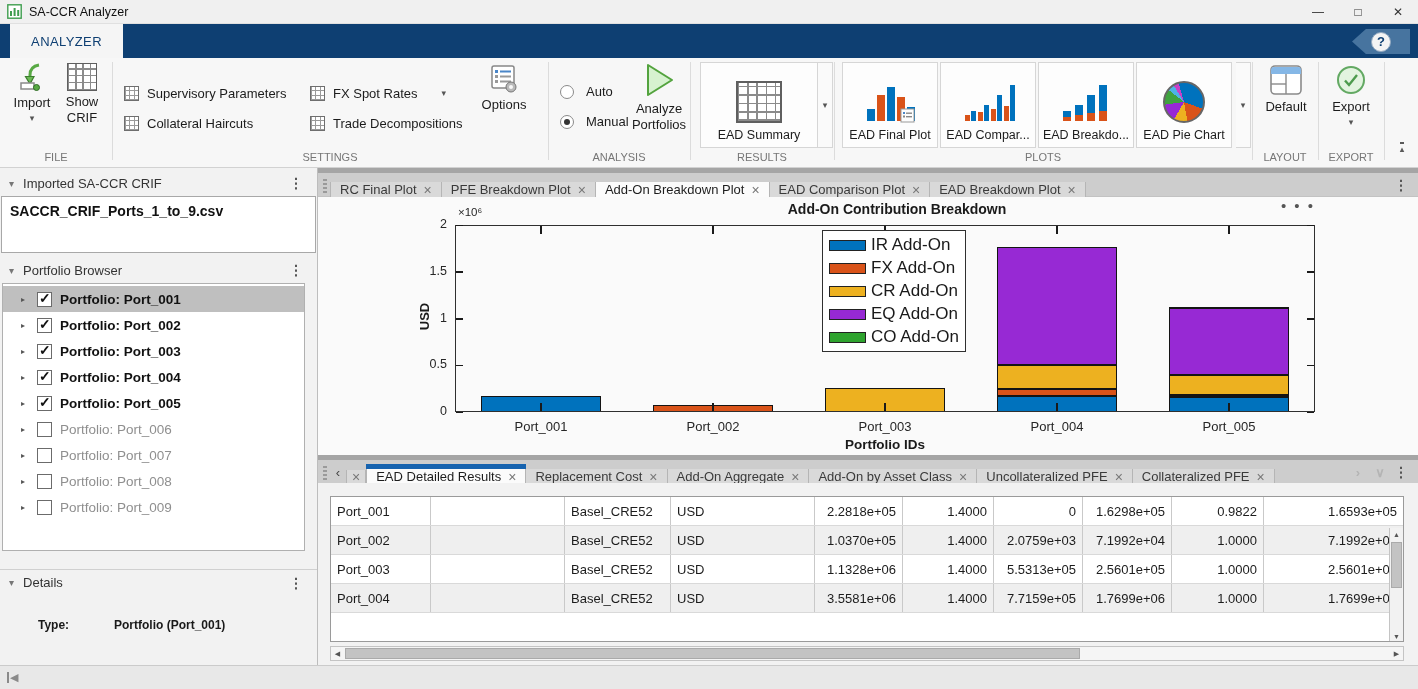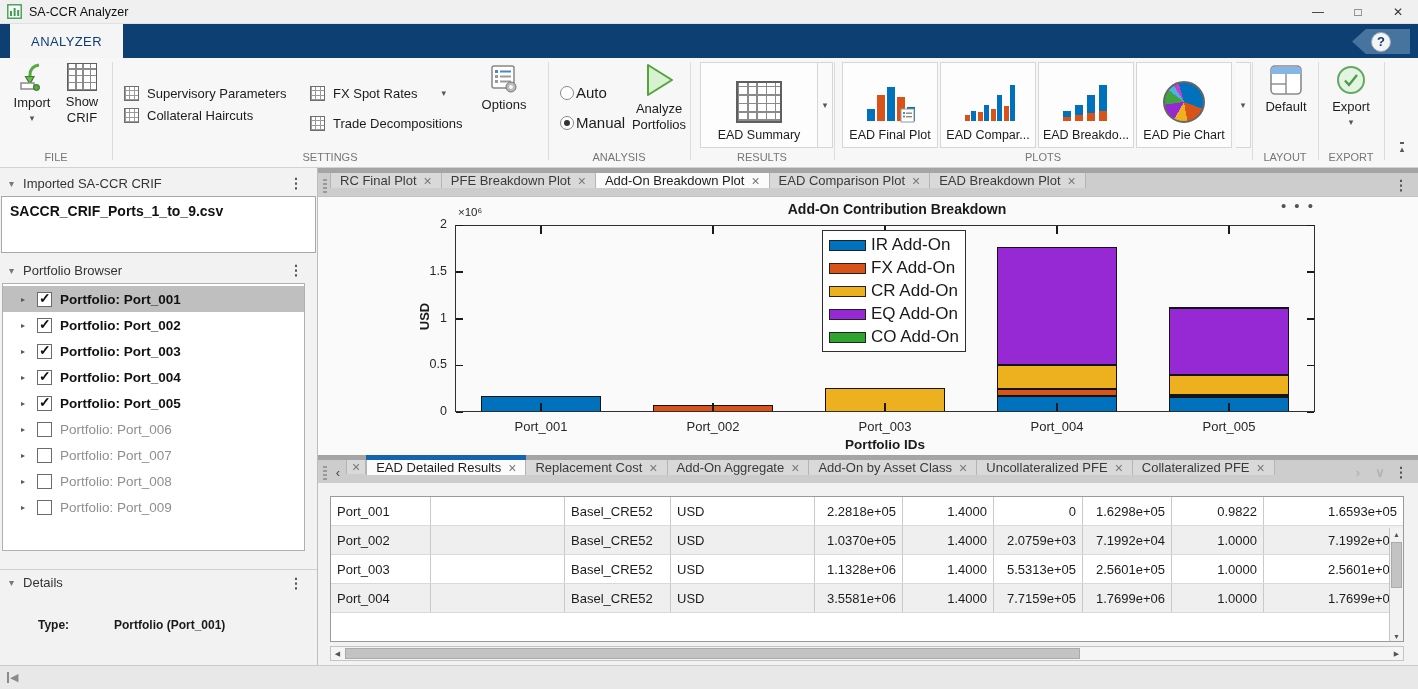"Auto" .radio { font-size: 15px -> 13px; gap: 2px -> 12px }
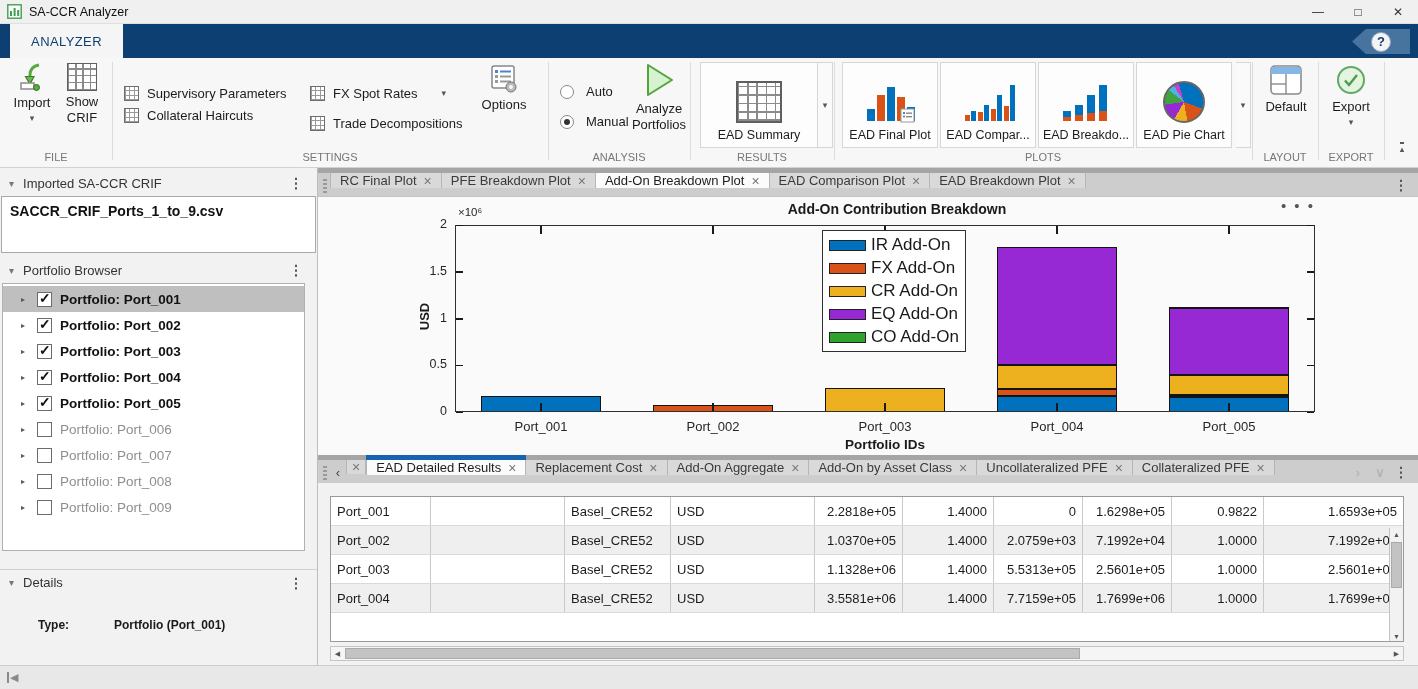"Collateral Haircuts" div.sitem { top: 46px -> 54px }
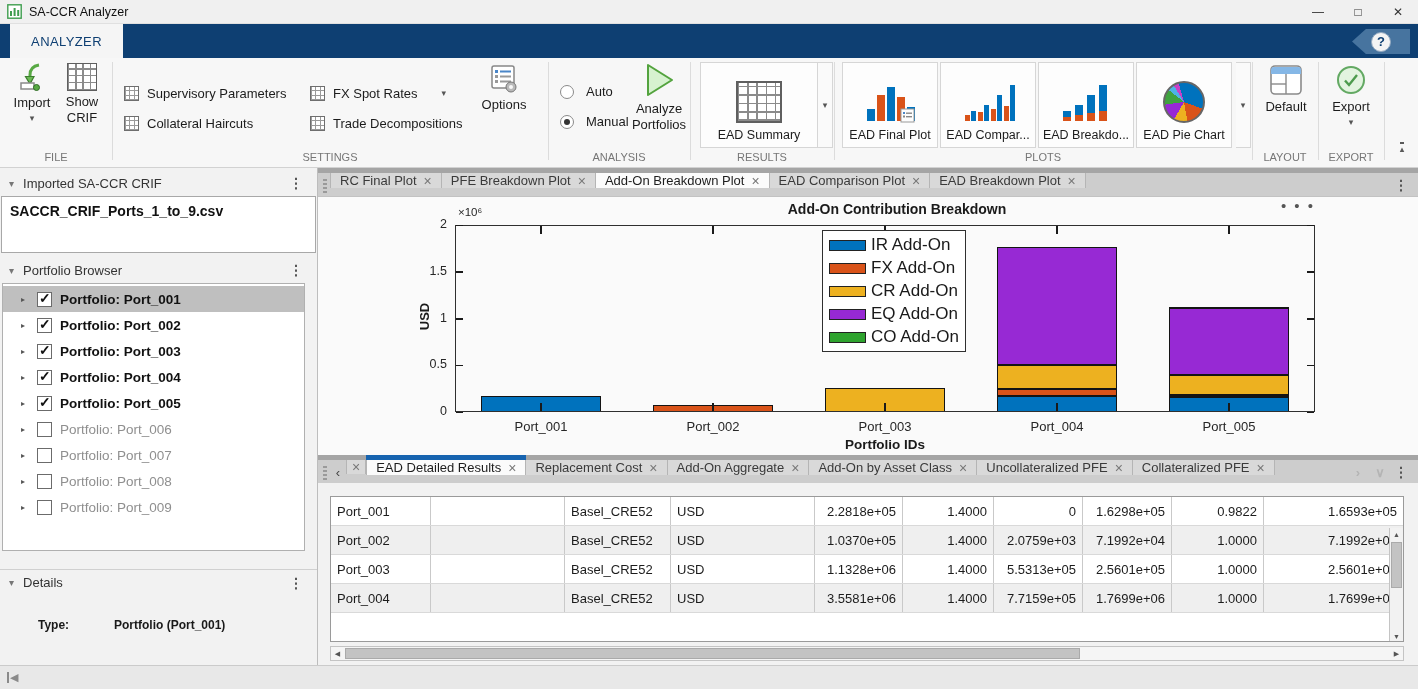"RC Final Plot" .tabs { align-items: flex-start -> flex-end }
